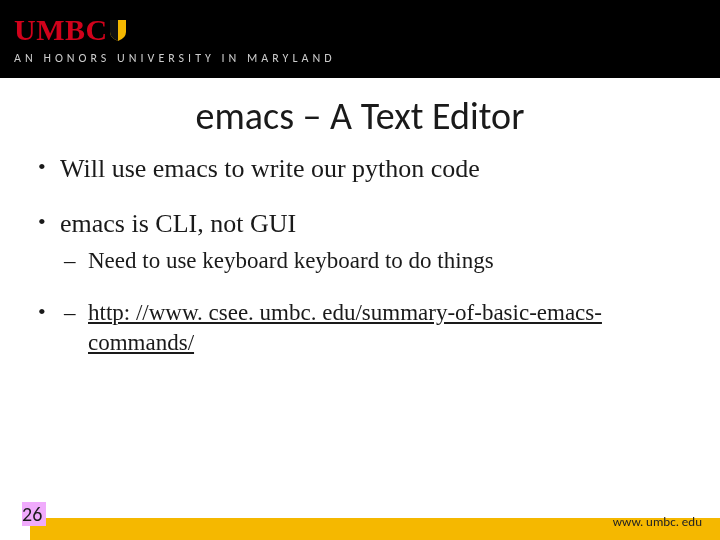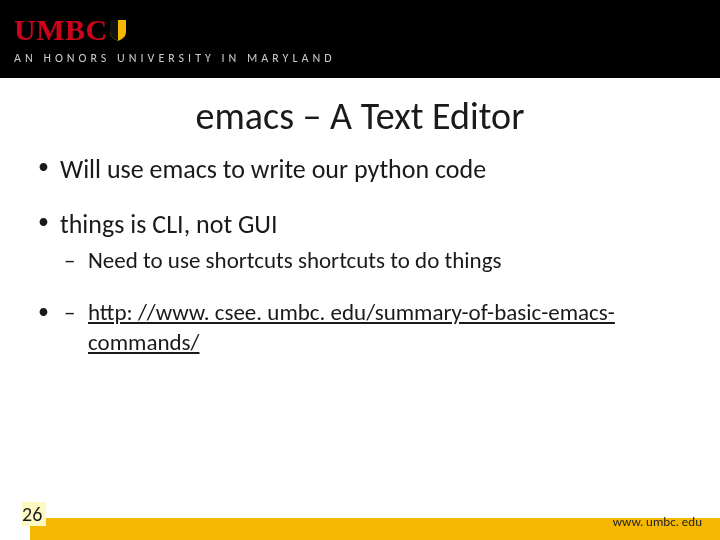"Will use emacs to write" ul.top > li { font-family: none -> Liberation Serif, serif }
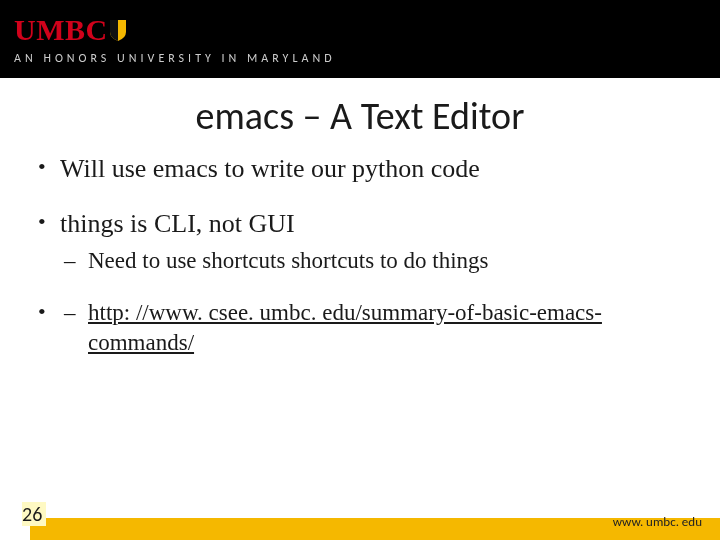"things is CLI, not GUI" span { text: things -> emacs }
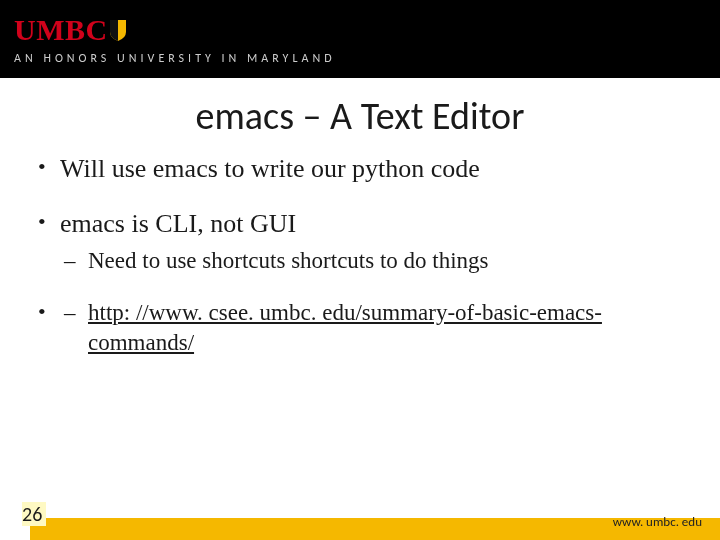"Need to use shortcuts shortcuts" span { text: shortcuts shortcuts -> keyboard keyboard }
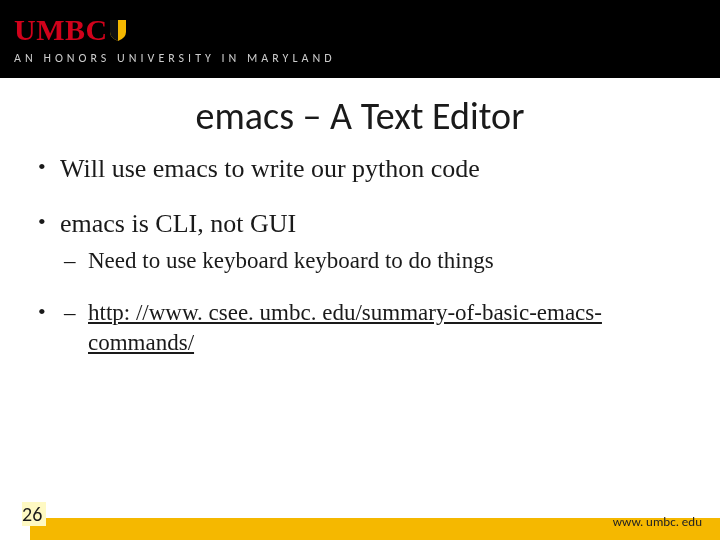"26" .page-num { background: #fef9c3 -> #f0abfc }
